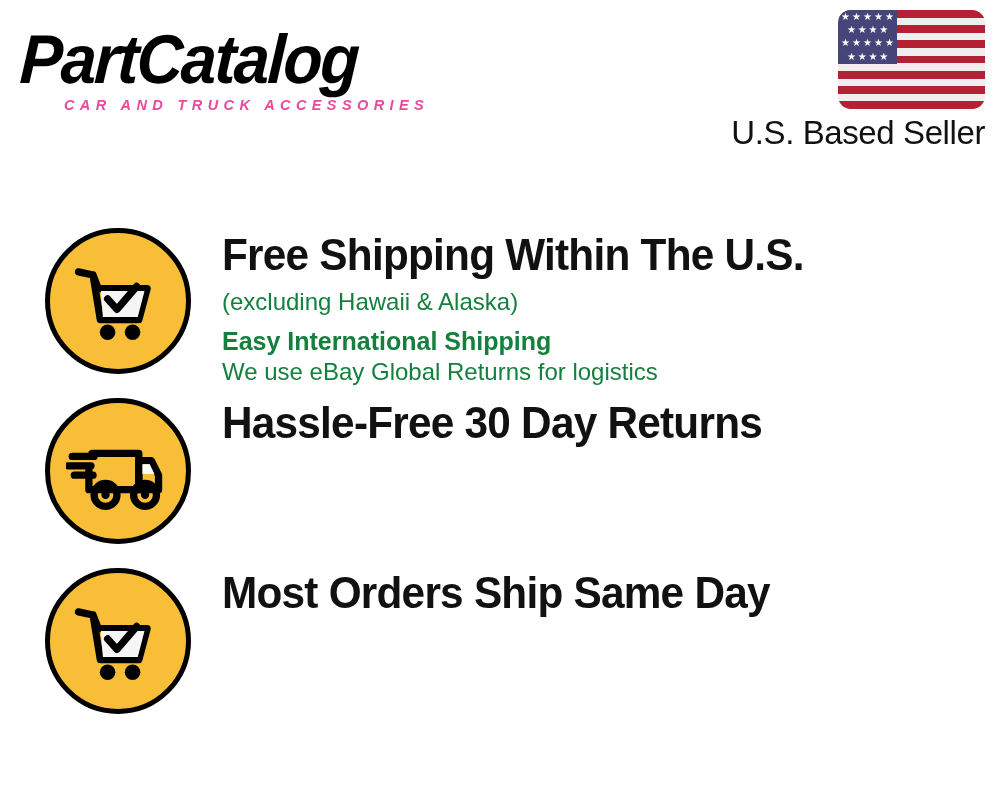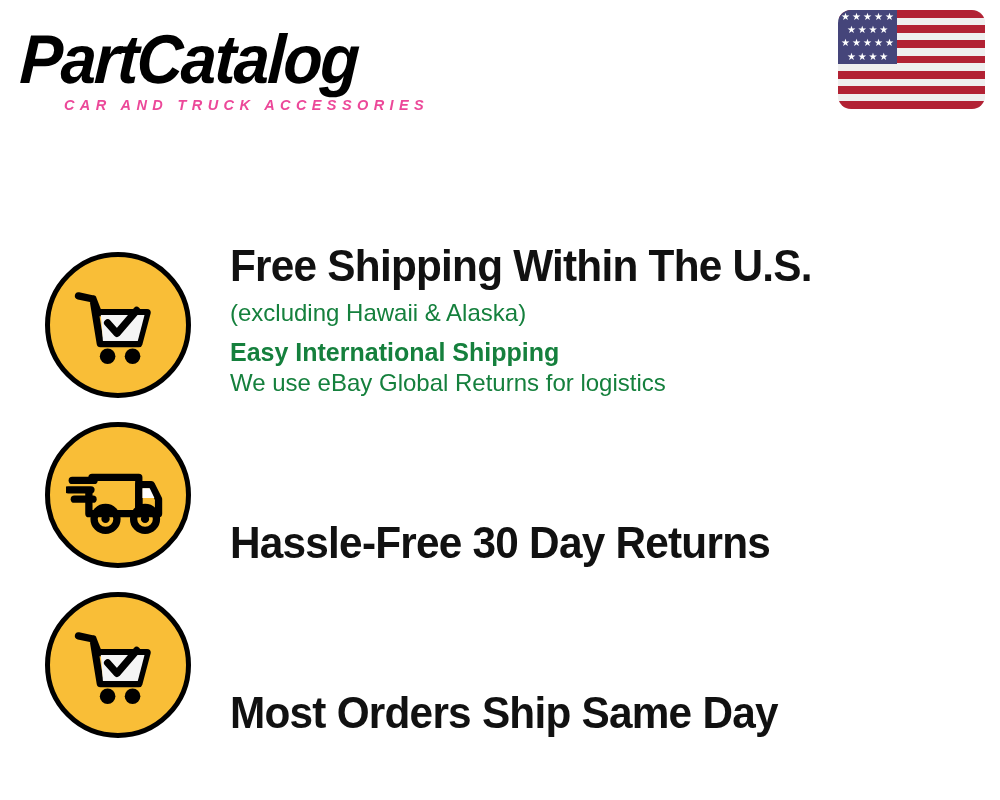"U.S. Based Seller" span.seller-label { html: none -> <span>U.S. Based Seller</span> }
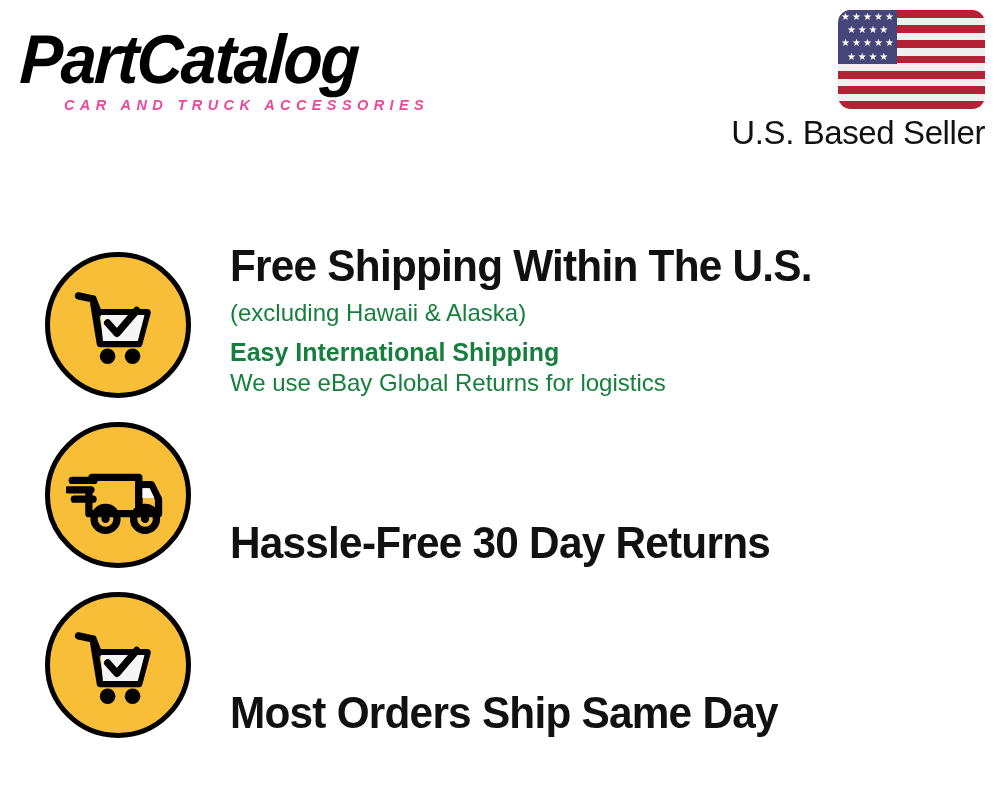"Free Shipping Within The U.S." .feature-row { align-items: flex-end -> flex-start; gap: 8px -> none }
